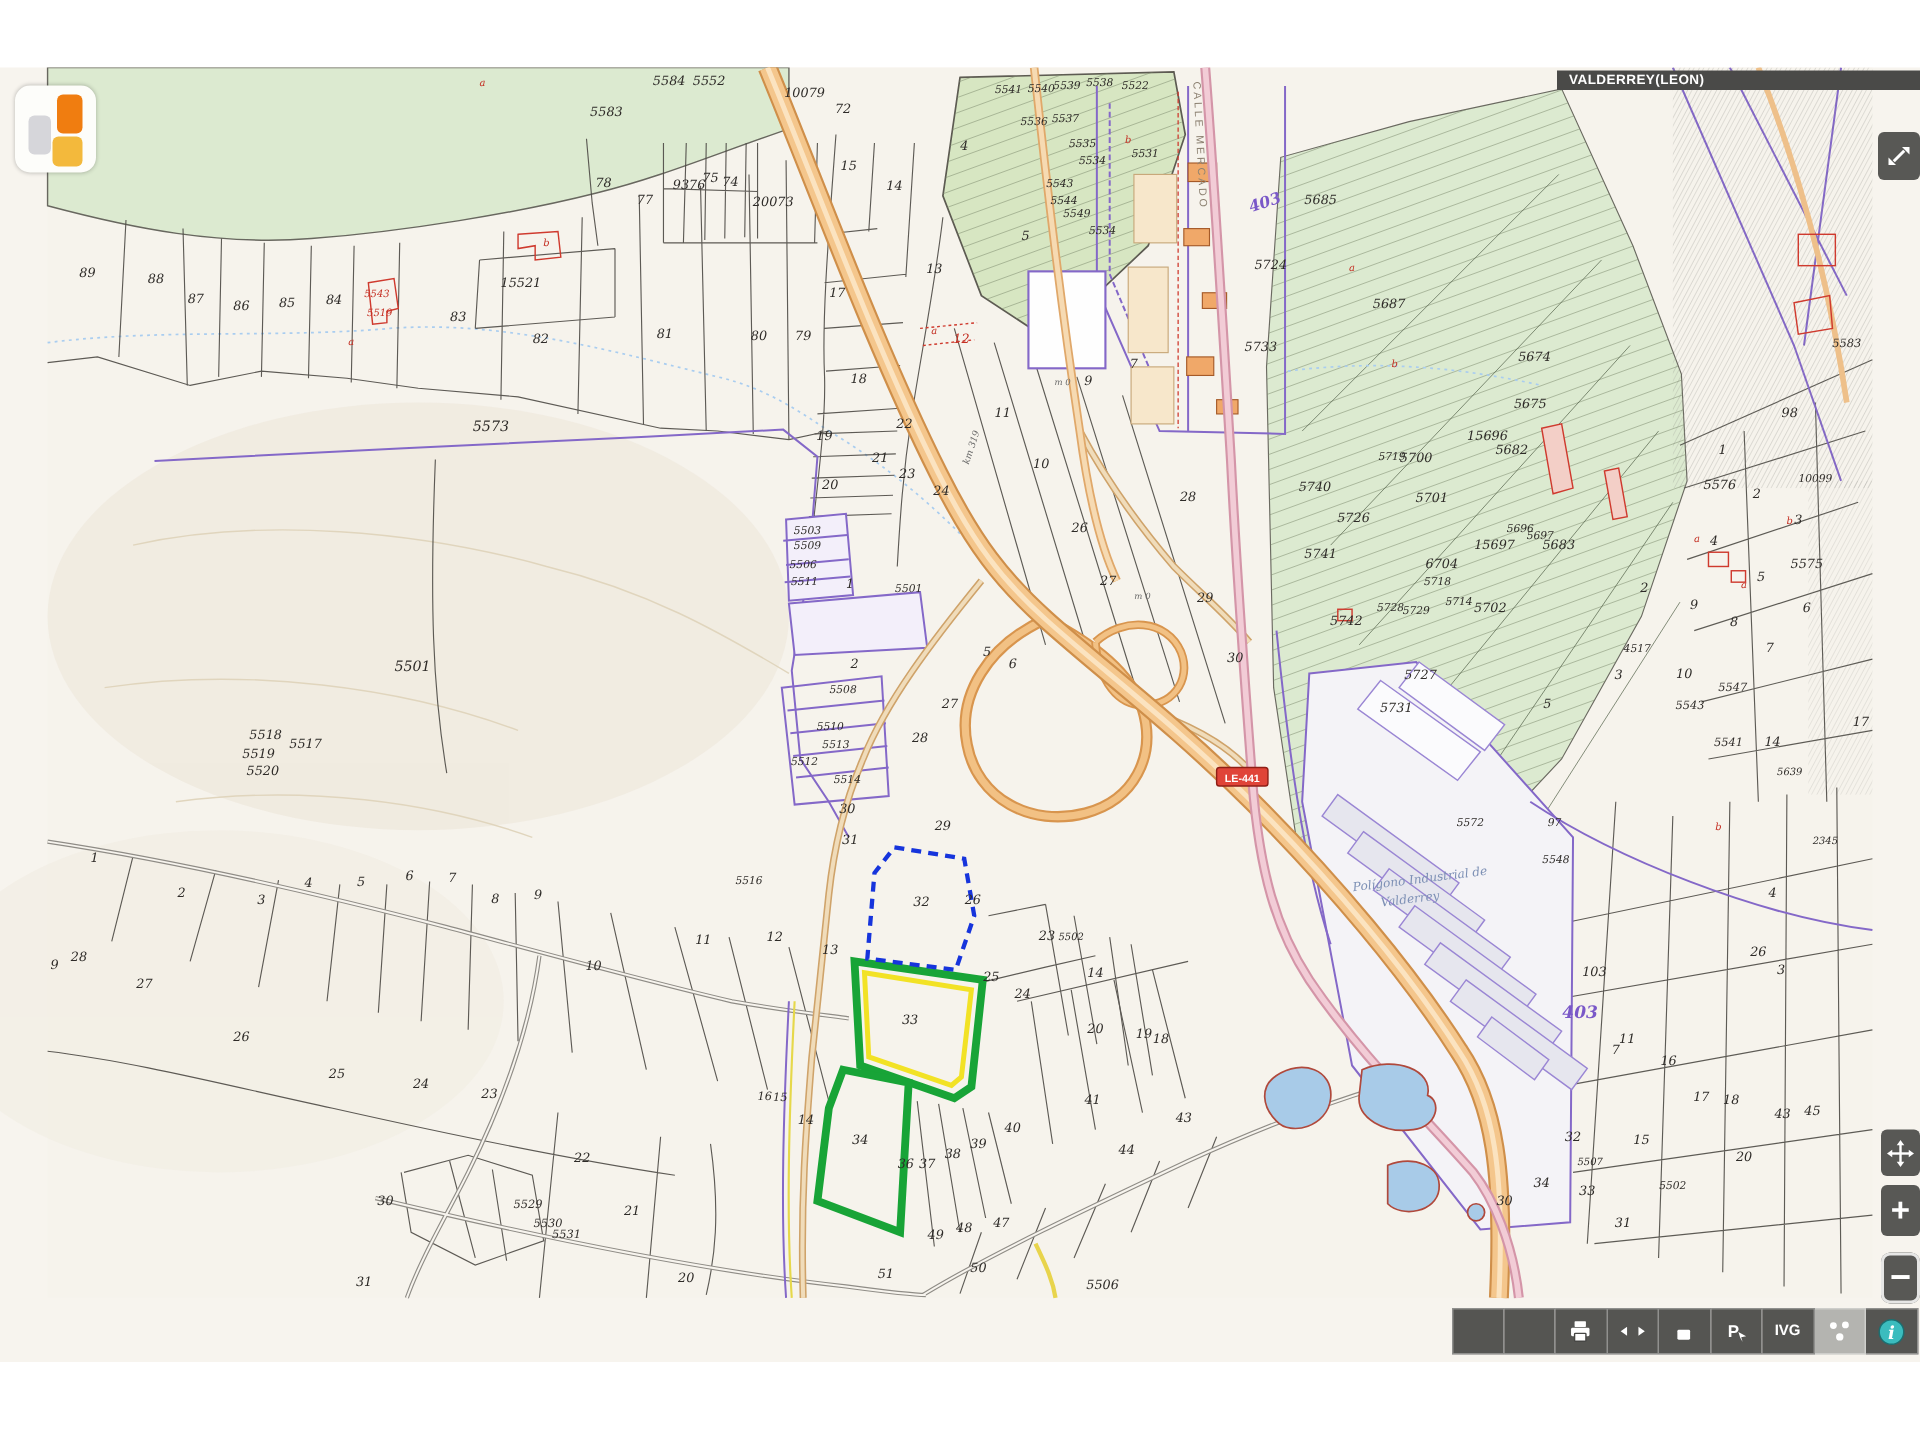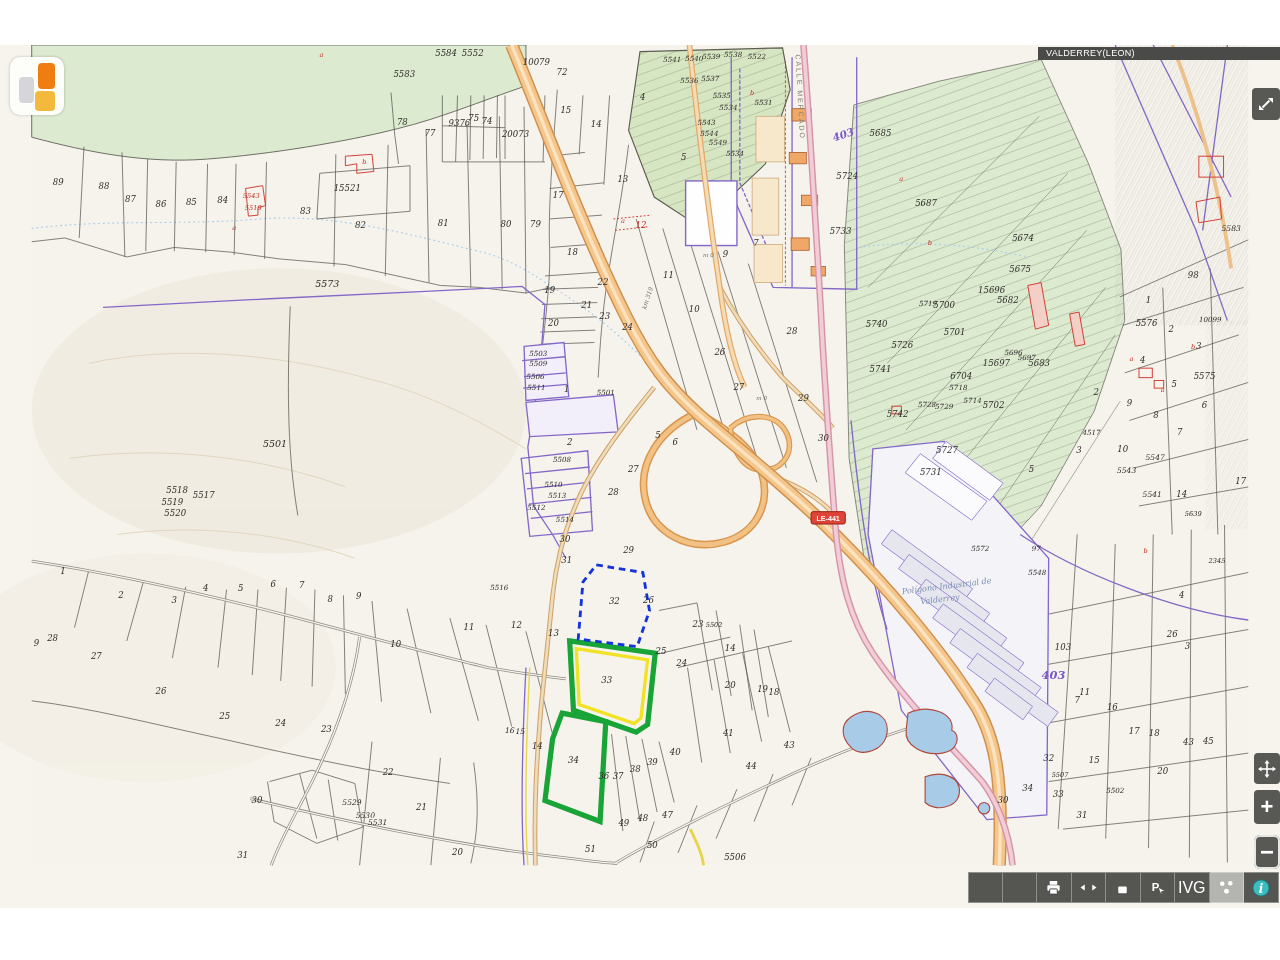"VALDERREY(LEON)" .muni-bar { font-weight: normal -> bold }
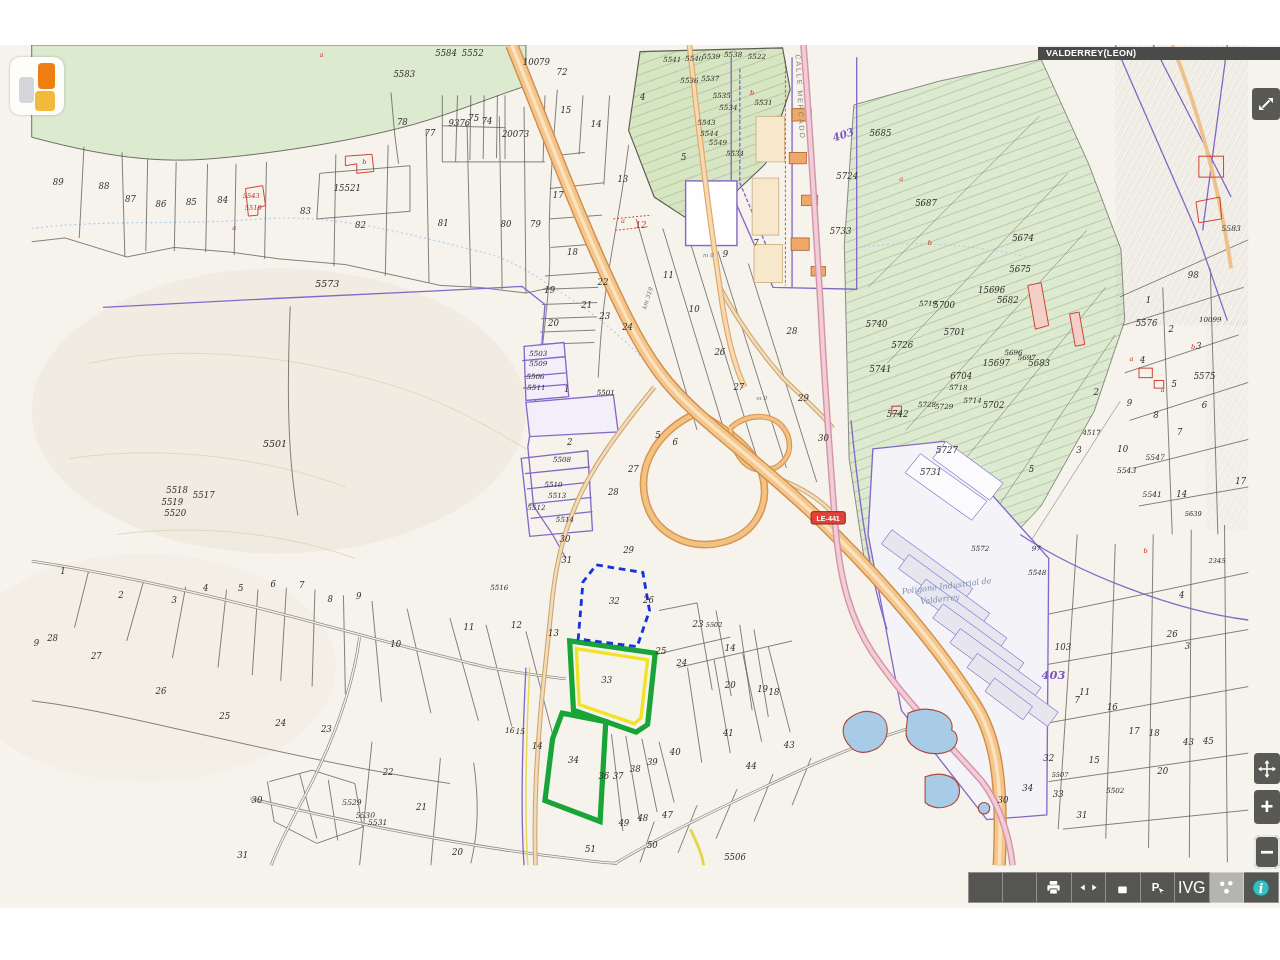"IVG" .tb .txt { font-size: 16px -> 10px; font-weight: normal -> bold }
